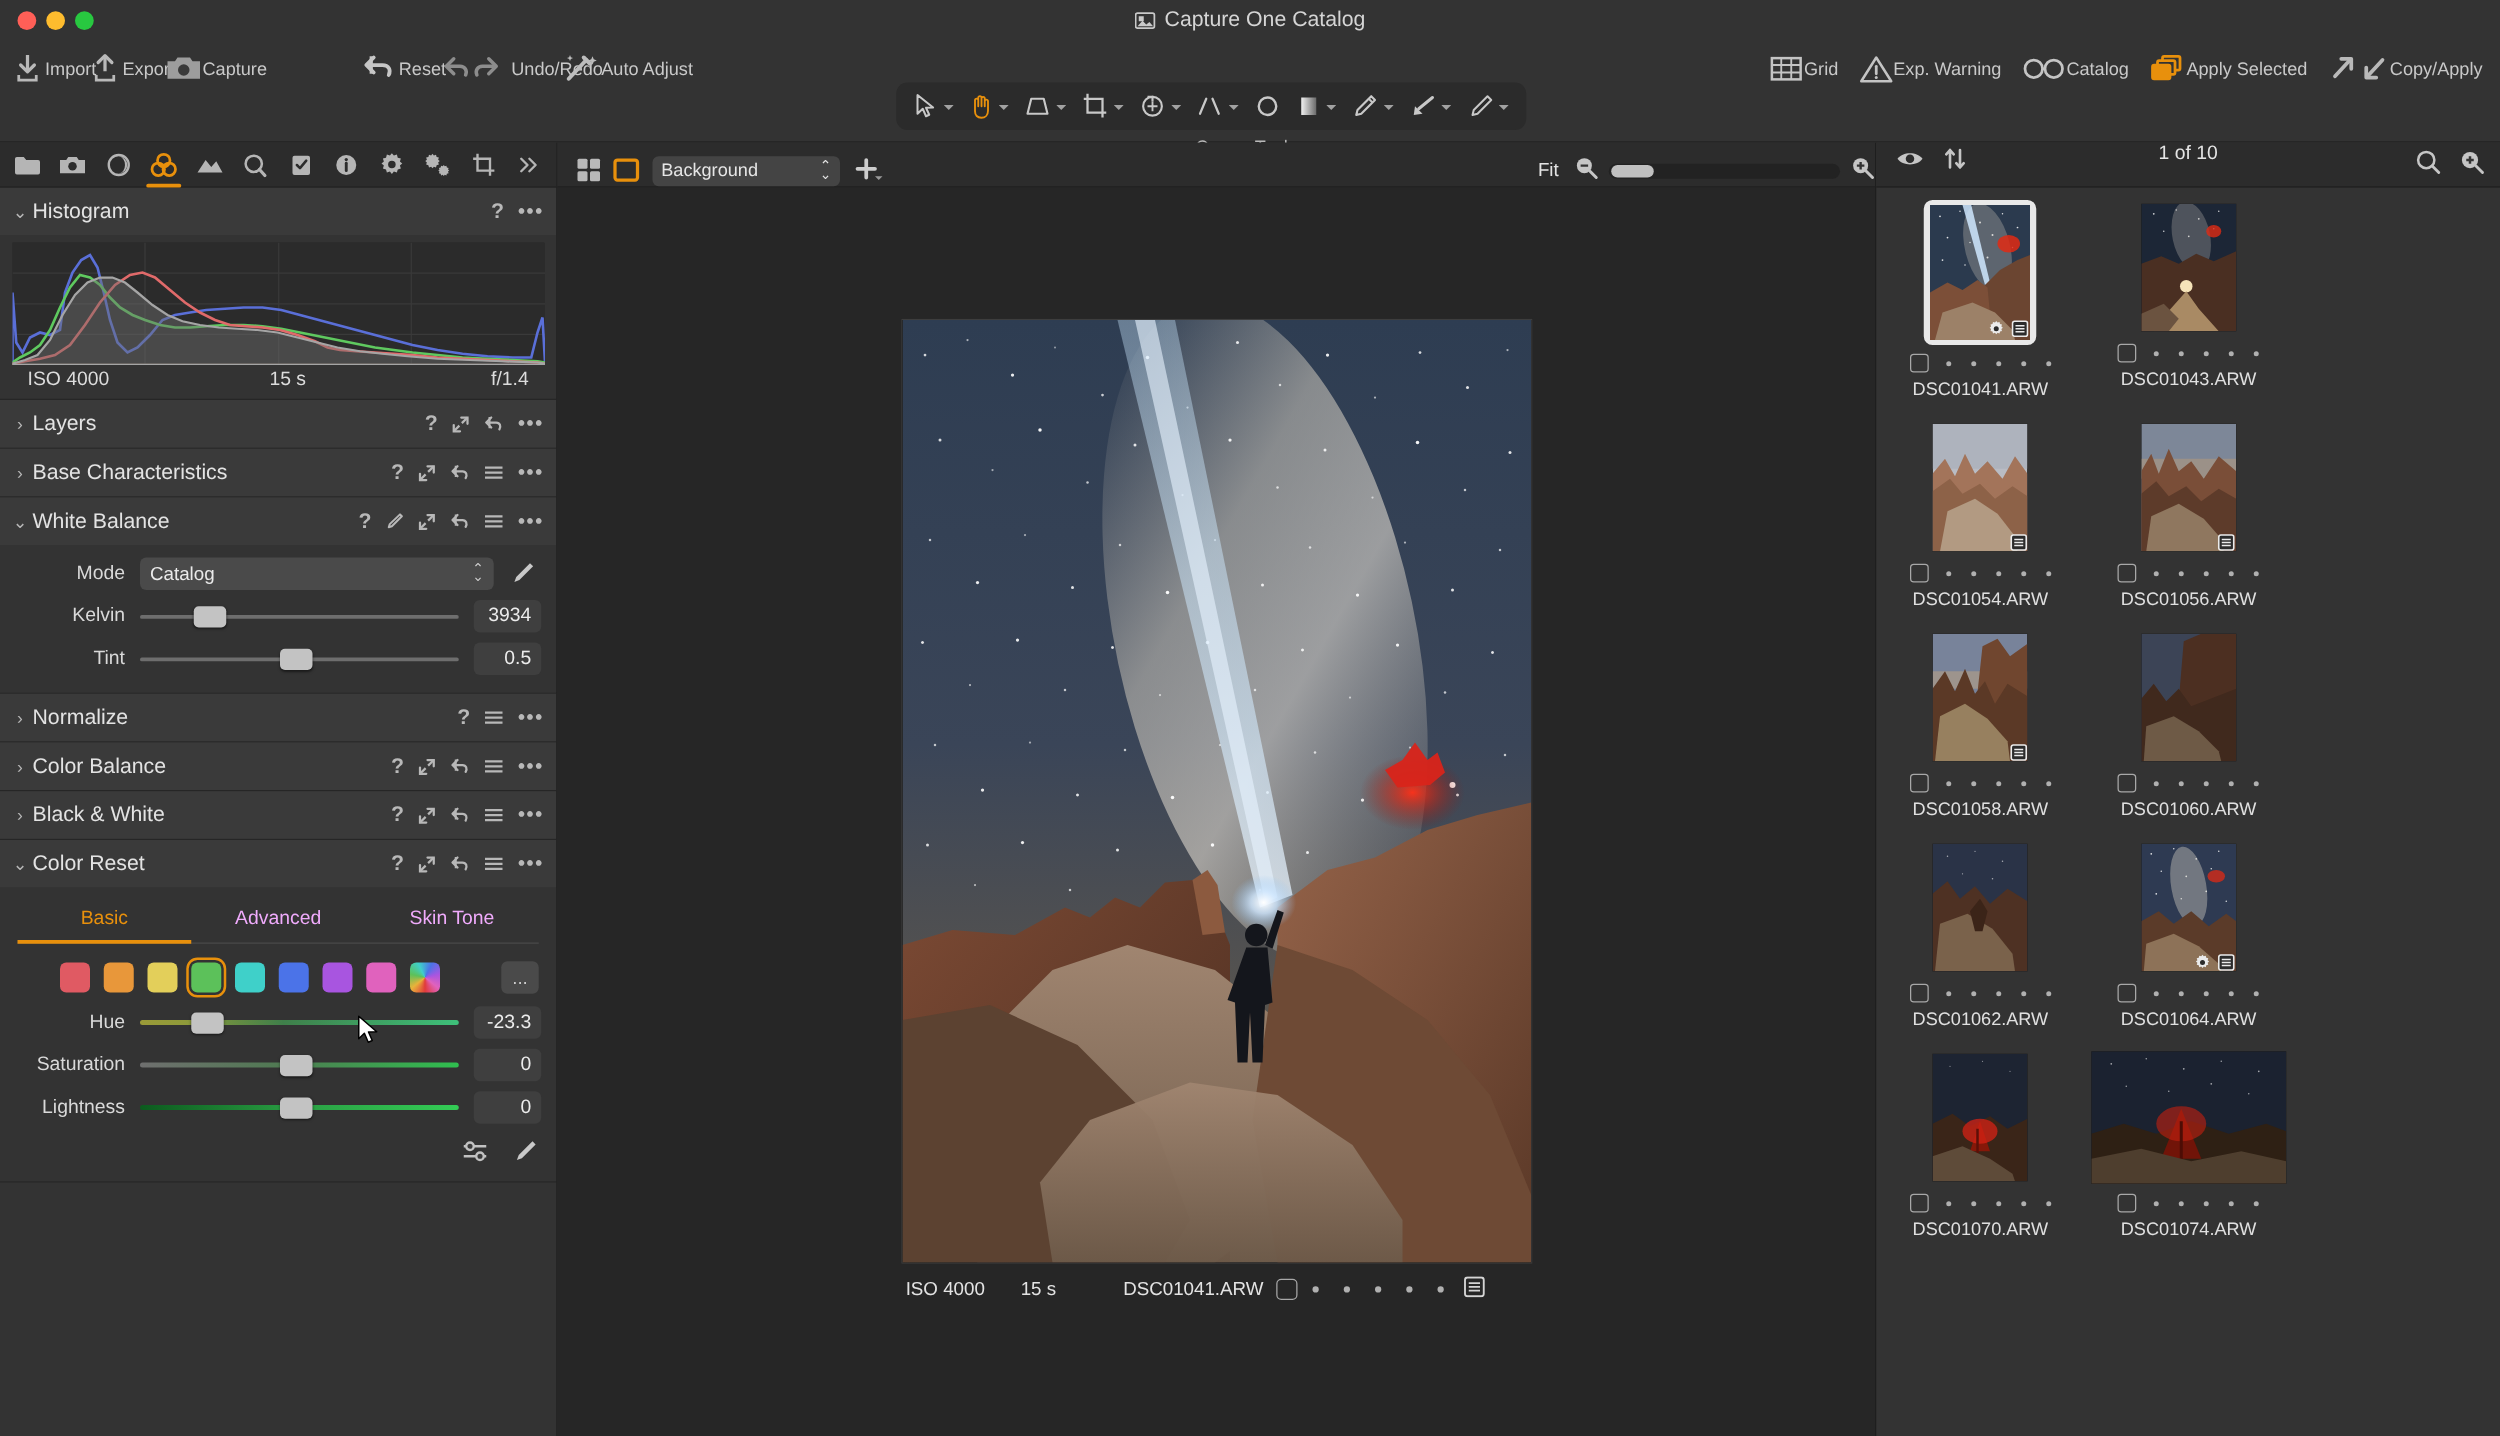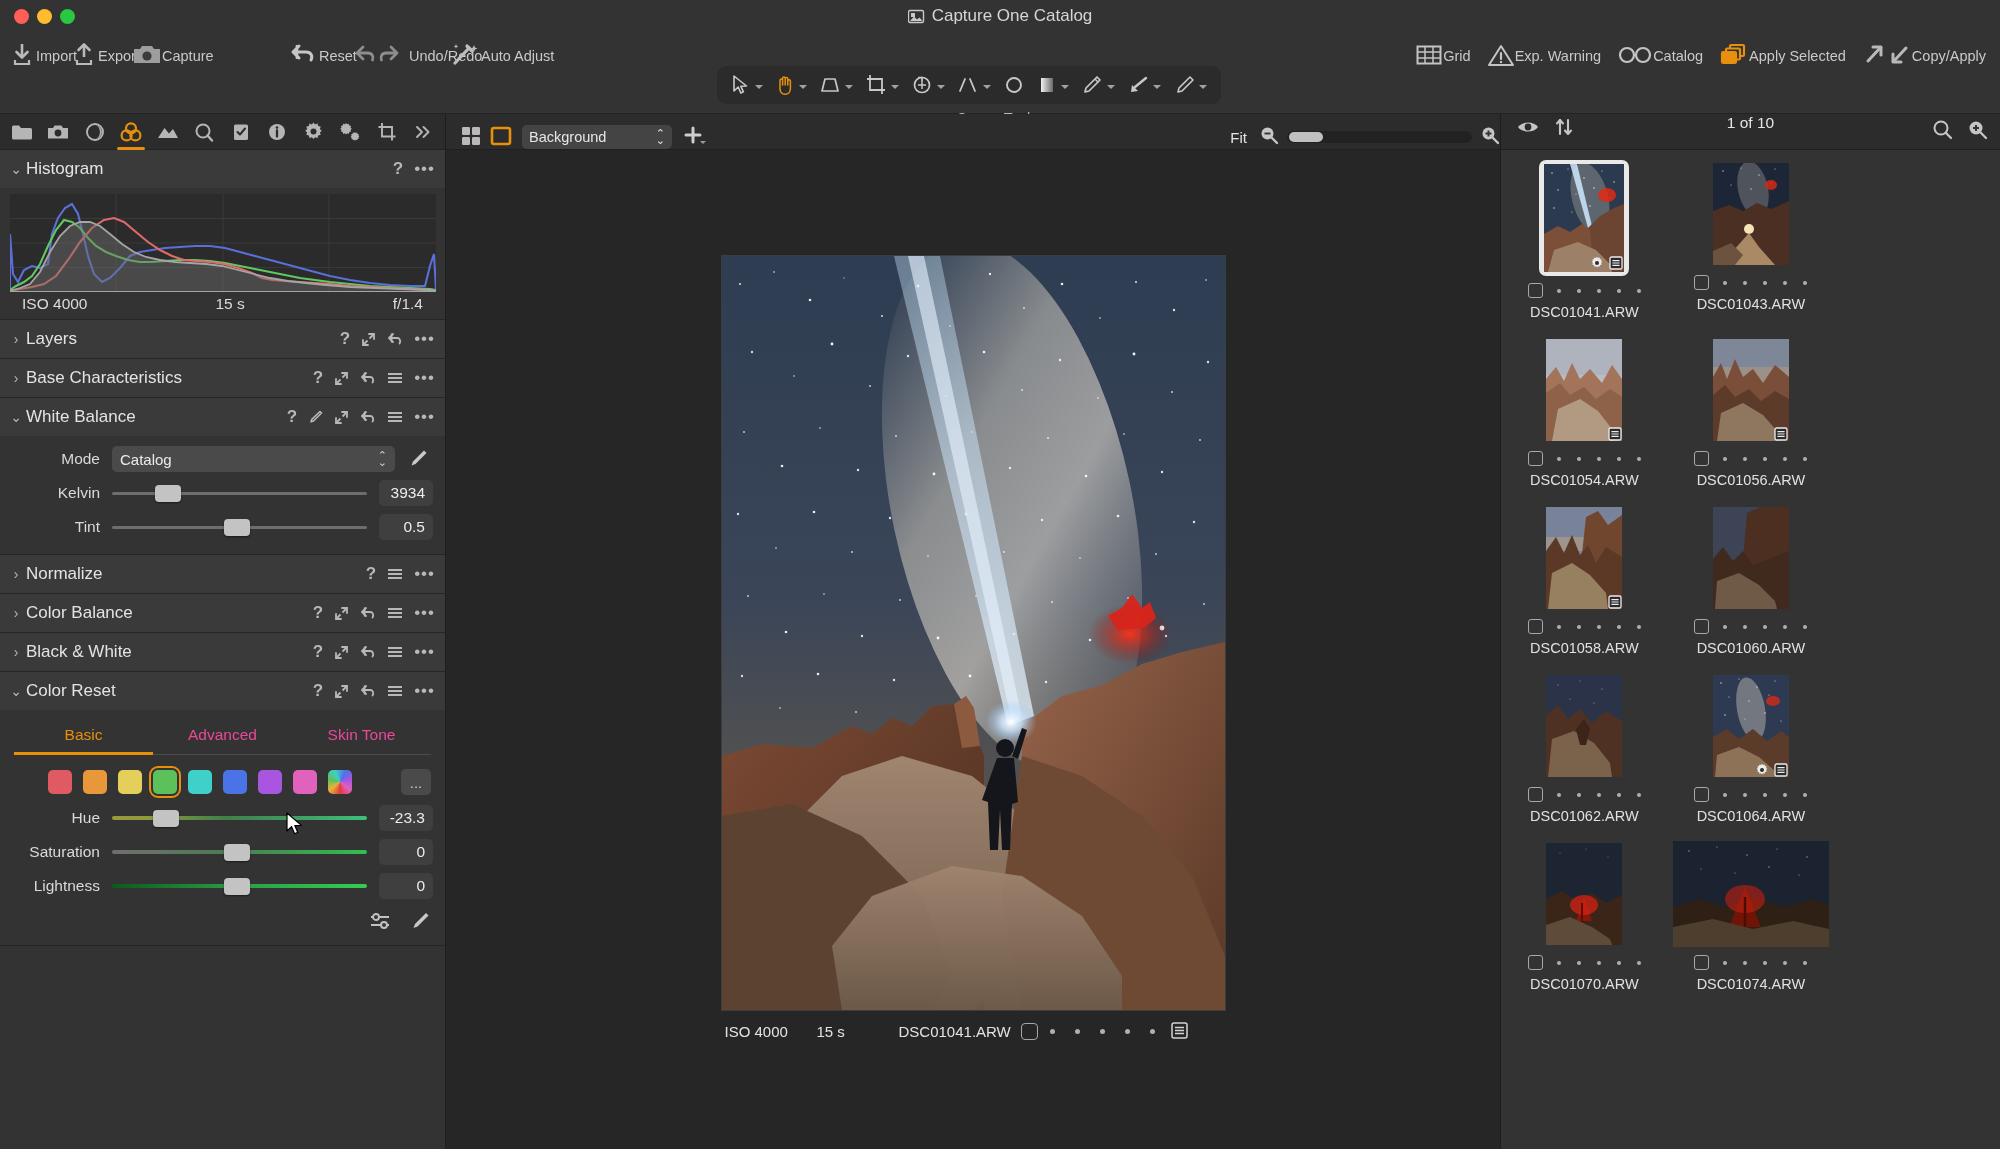"Advanced" .ce-tab { color: #ec4899 -> #f0abfc }
